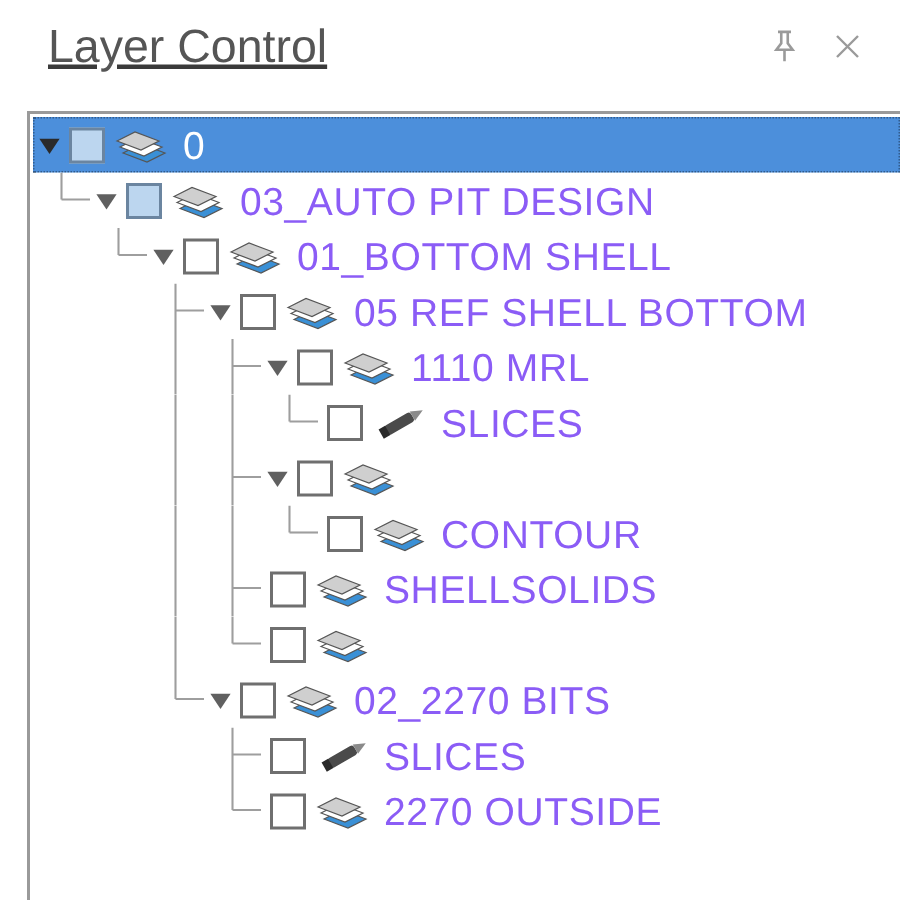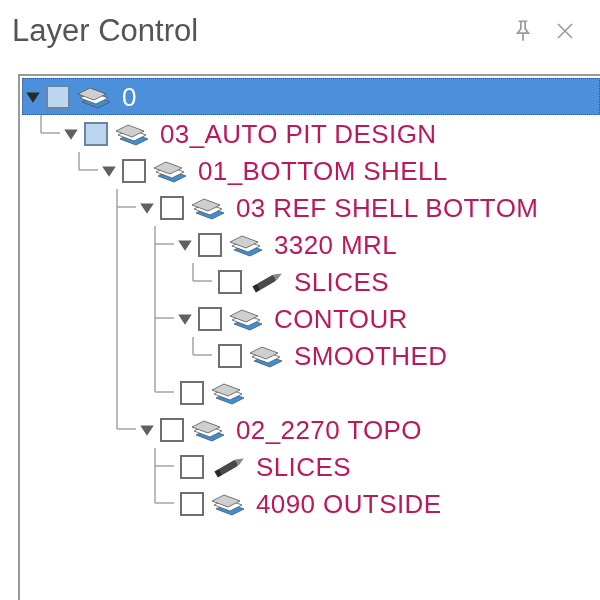"Layer Control" .titlebar { padding: 0 14px 0 12px -> 0 14px 0 32px; text-decoration: none -> underline }
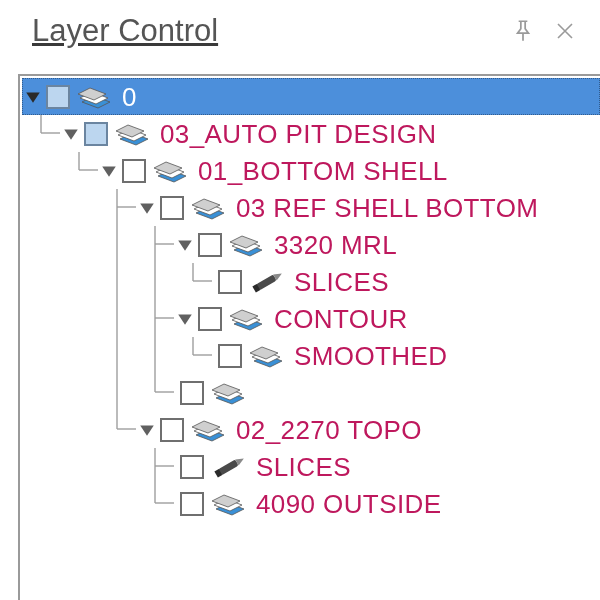"03_AUTO PIT DESIGN" .label { color: #be185d -> #8b5cf6 }
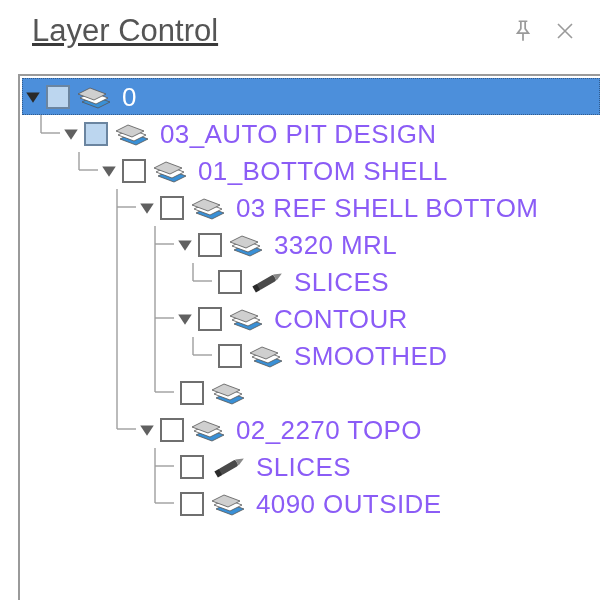"03 REF SHELL BOTTOM" span.label { text: 03 -> 05 }
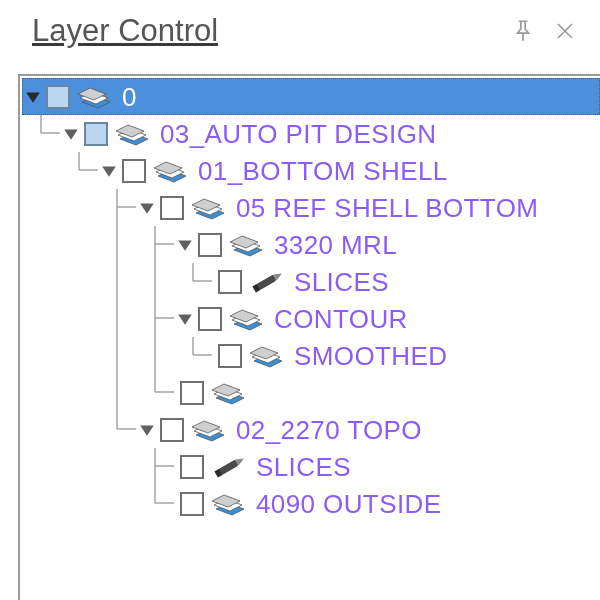"3320 MRL" span.label { text: 3320 -> 1110 }
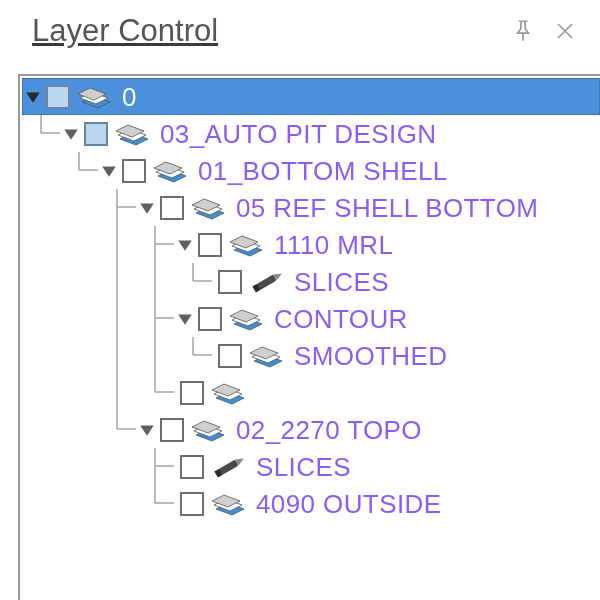"CONTOUR" span.label { html: <span>CONTOUR</span> -> none }
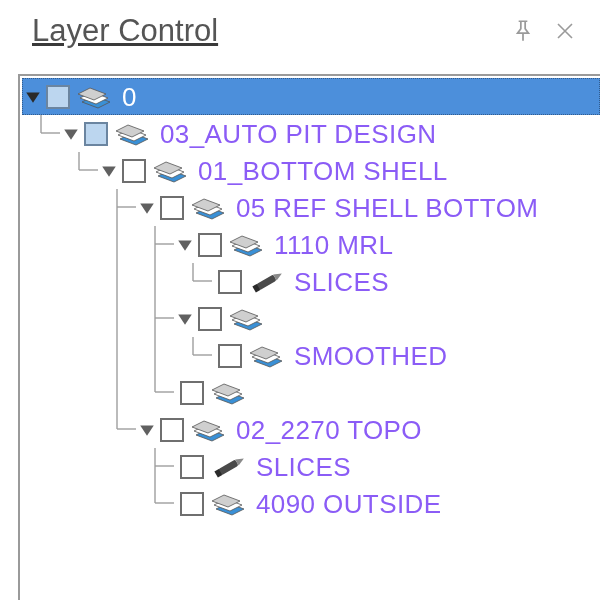"SMOOTHED" span.label { text: SMOOTHED -> CONTOUR }
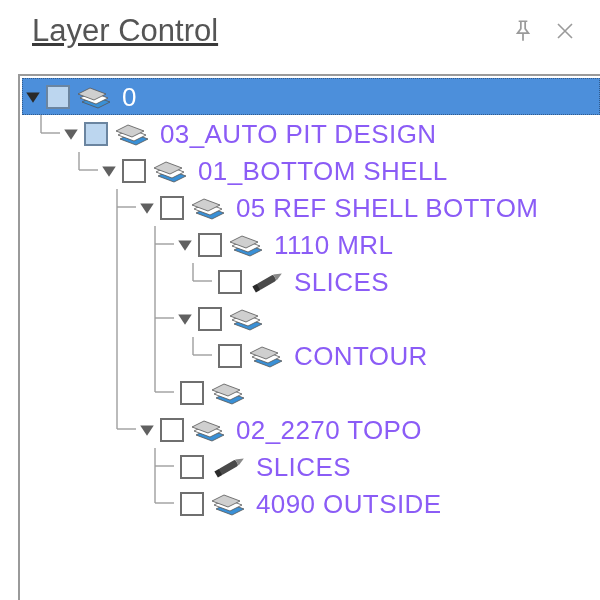"SHELLSOLIDS" div.row { html: none -> <div> <div> <svg> <line></line> <line></line> <line></line> </svg> </div> <div></div> <div></div> <div><svg> <g> <polygon></polygon> <polygon></polygon> <polygon></polygon> </g> </svg></div> <span>SHELLSOLIDS</span> </div> }
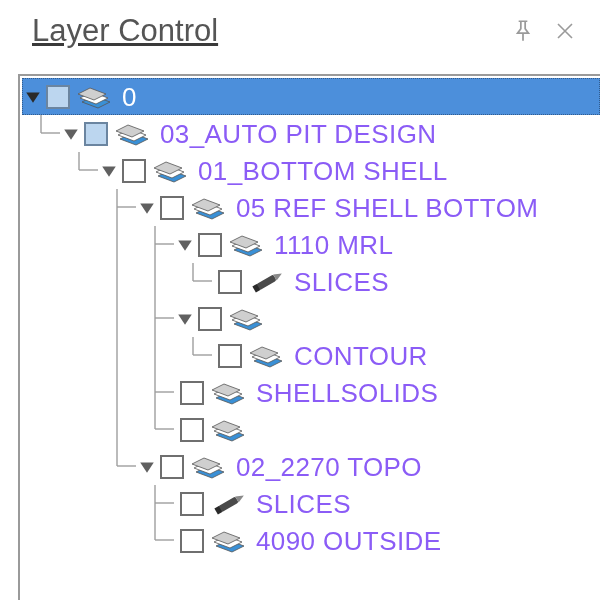"02_2270 TOPO" span.label { text: TOPO -> BITS }
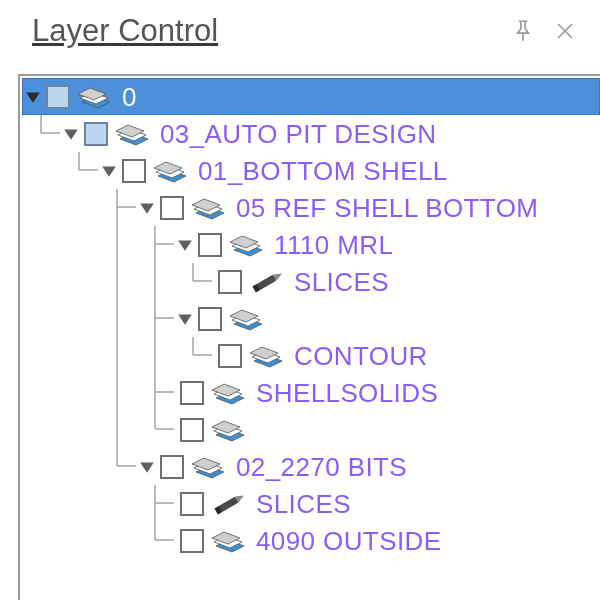"4090 OUTSIDE" span.label { text: 4090 -> 2270 }
